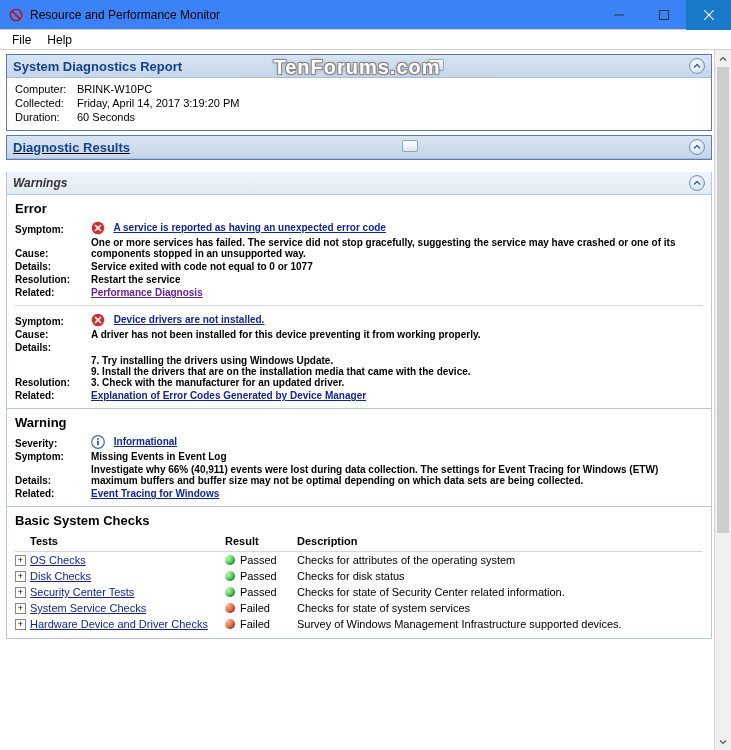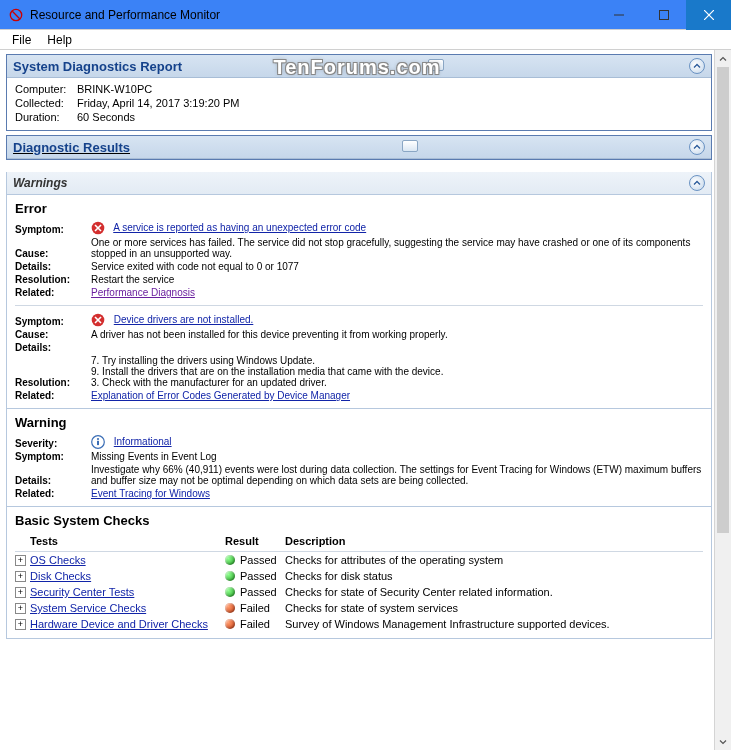"A service is reported as" .d-val { font-weight: none -> bold }
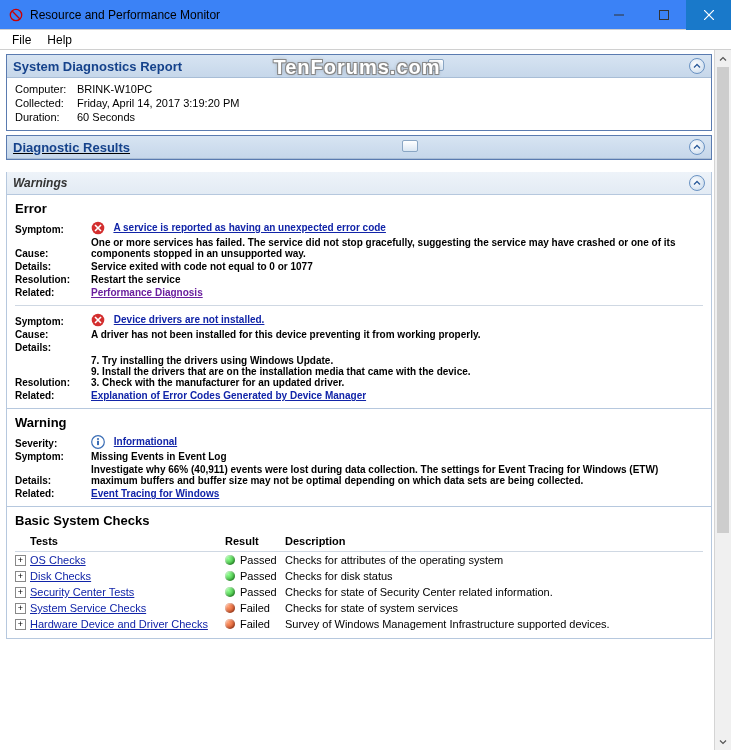"Result" .col-result { width: 60px -> 72px }
